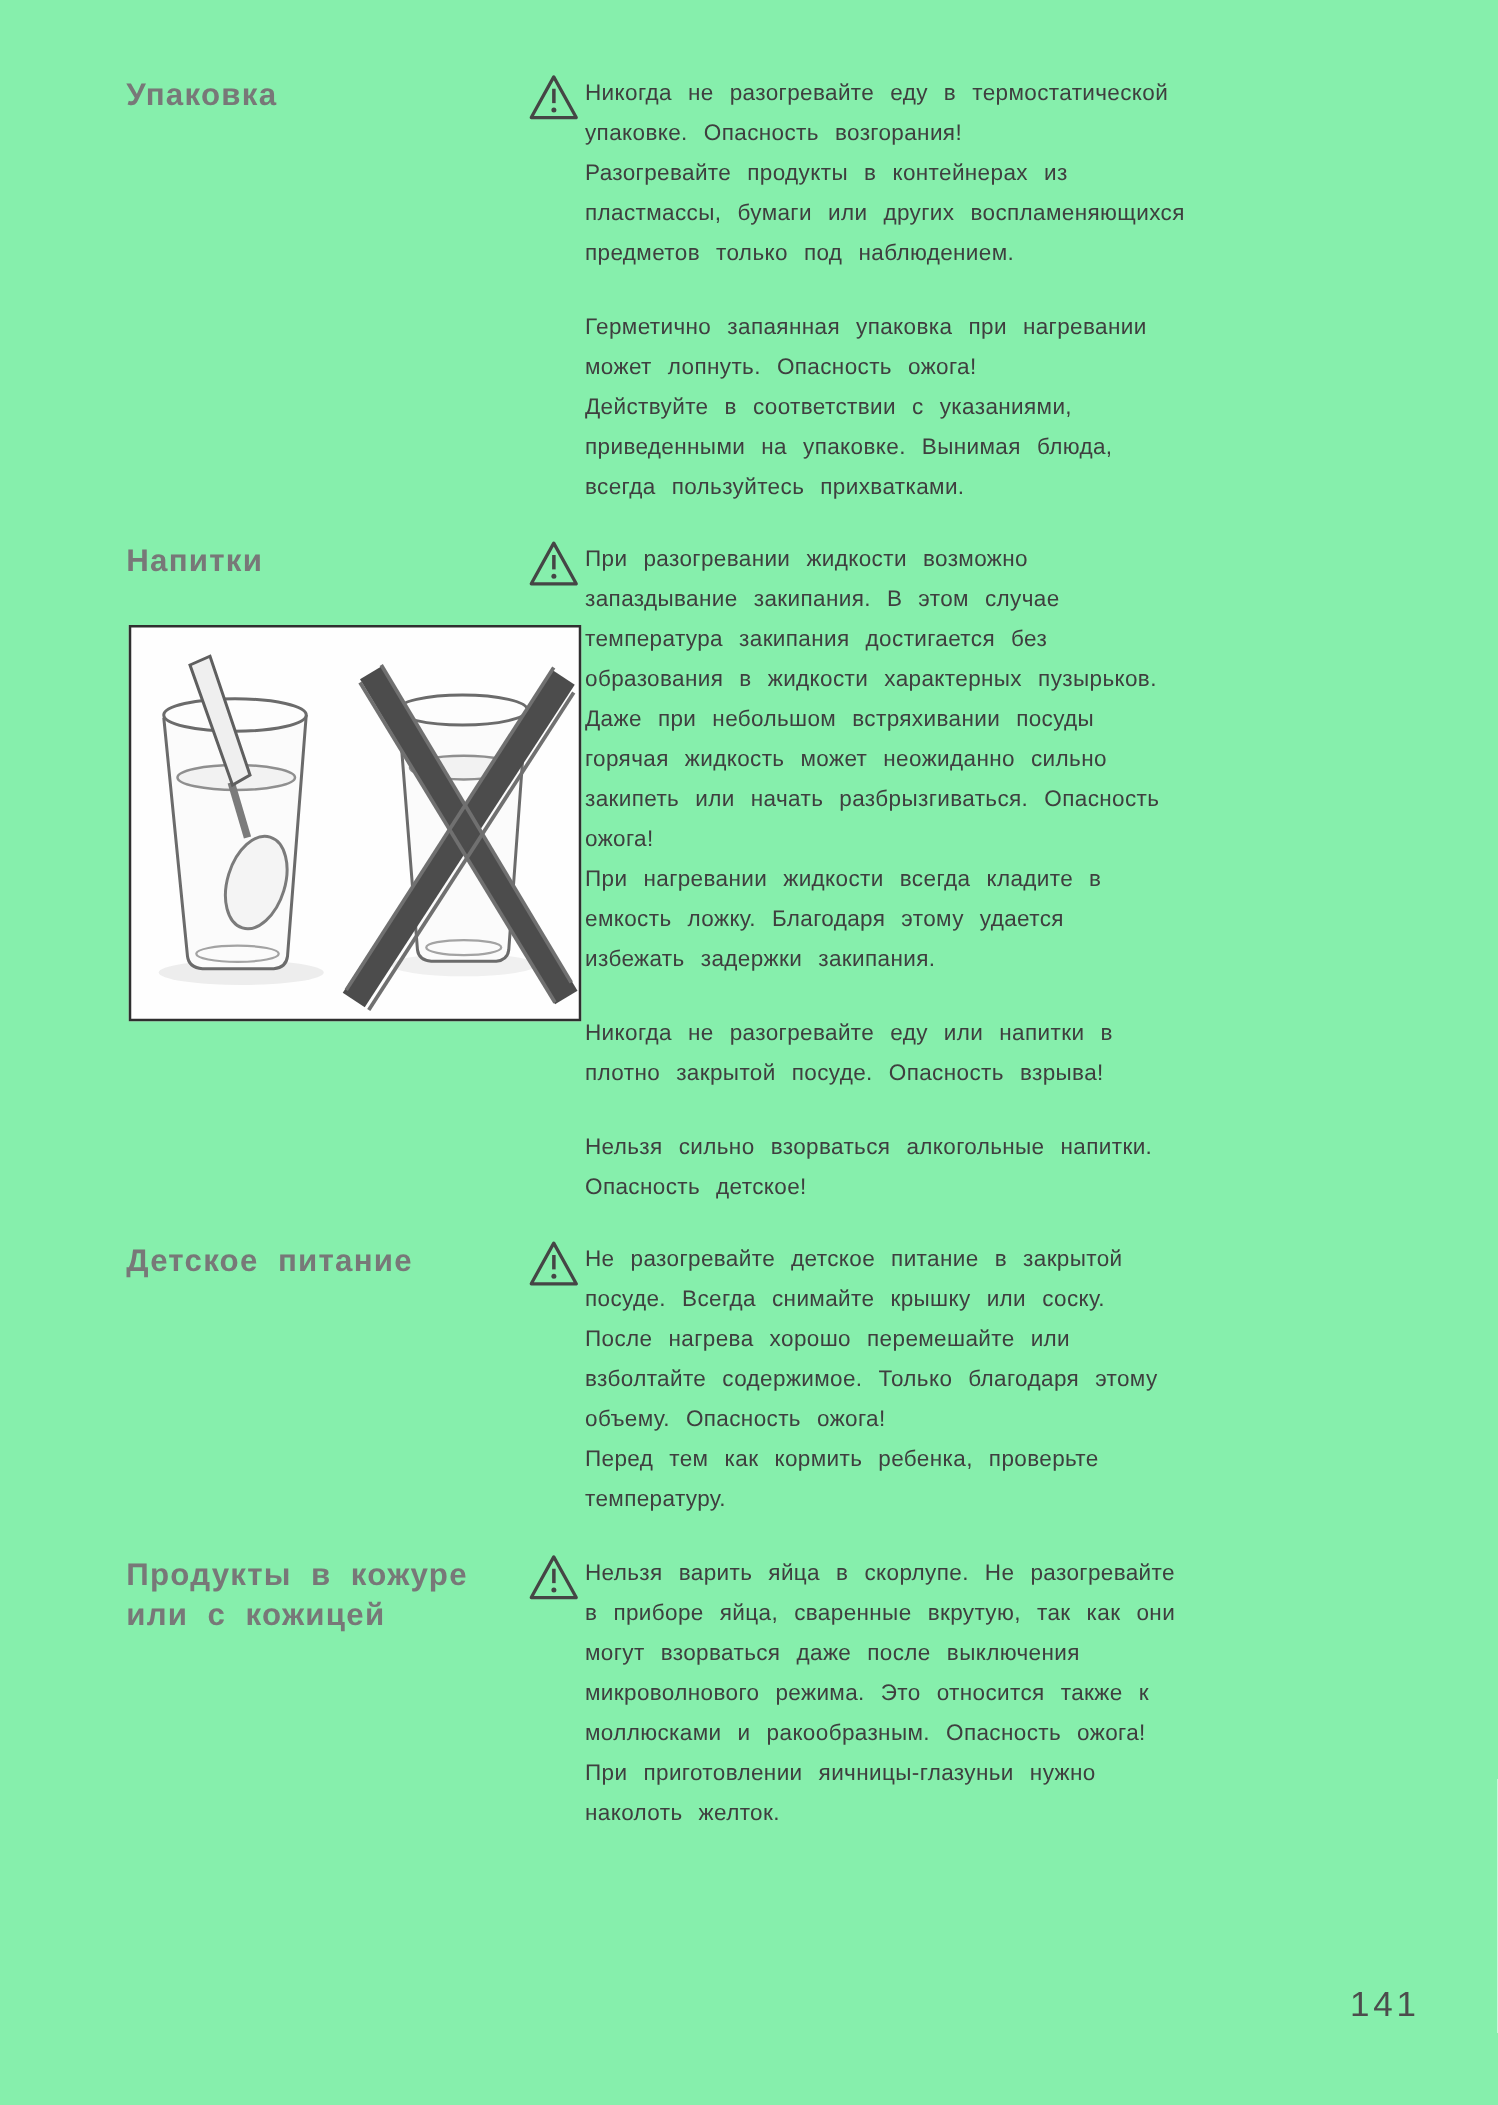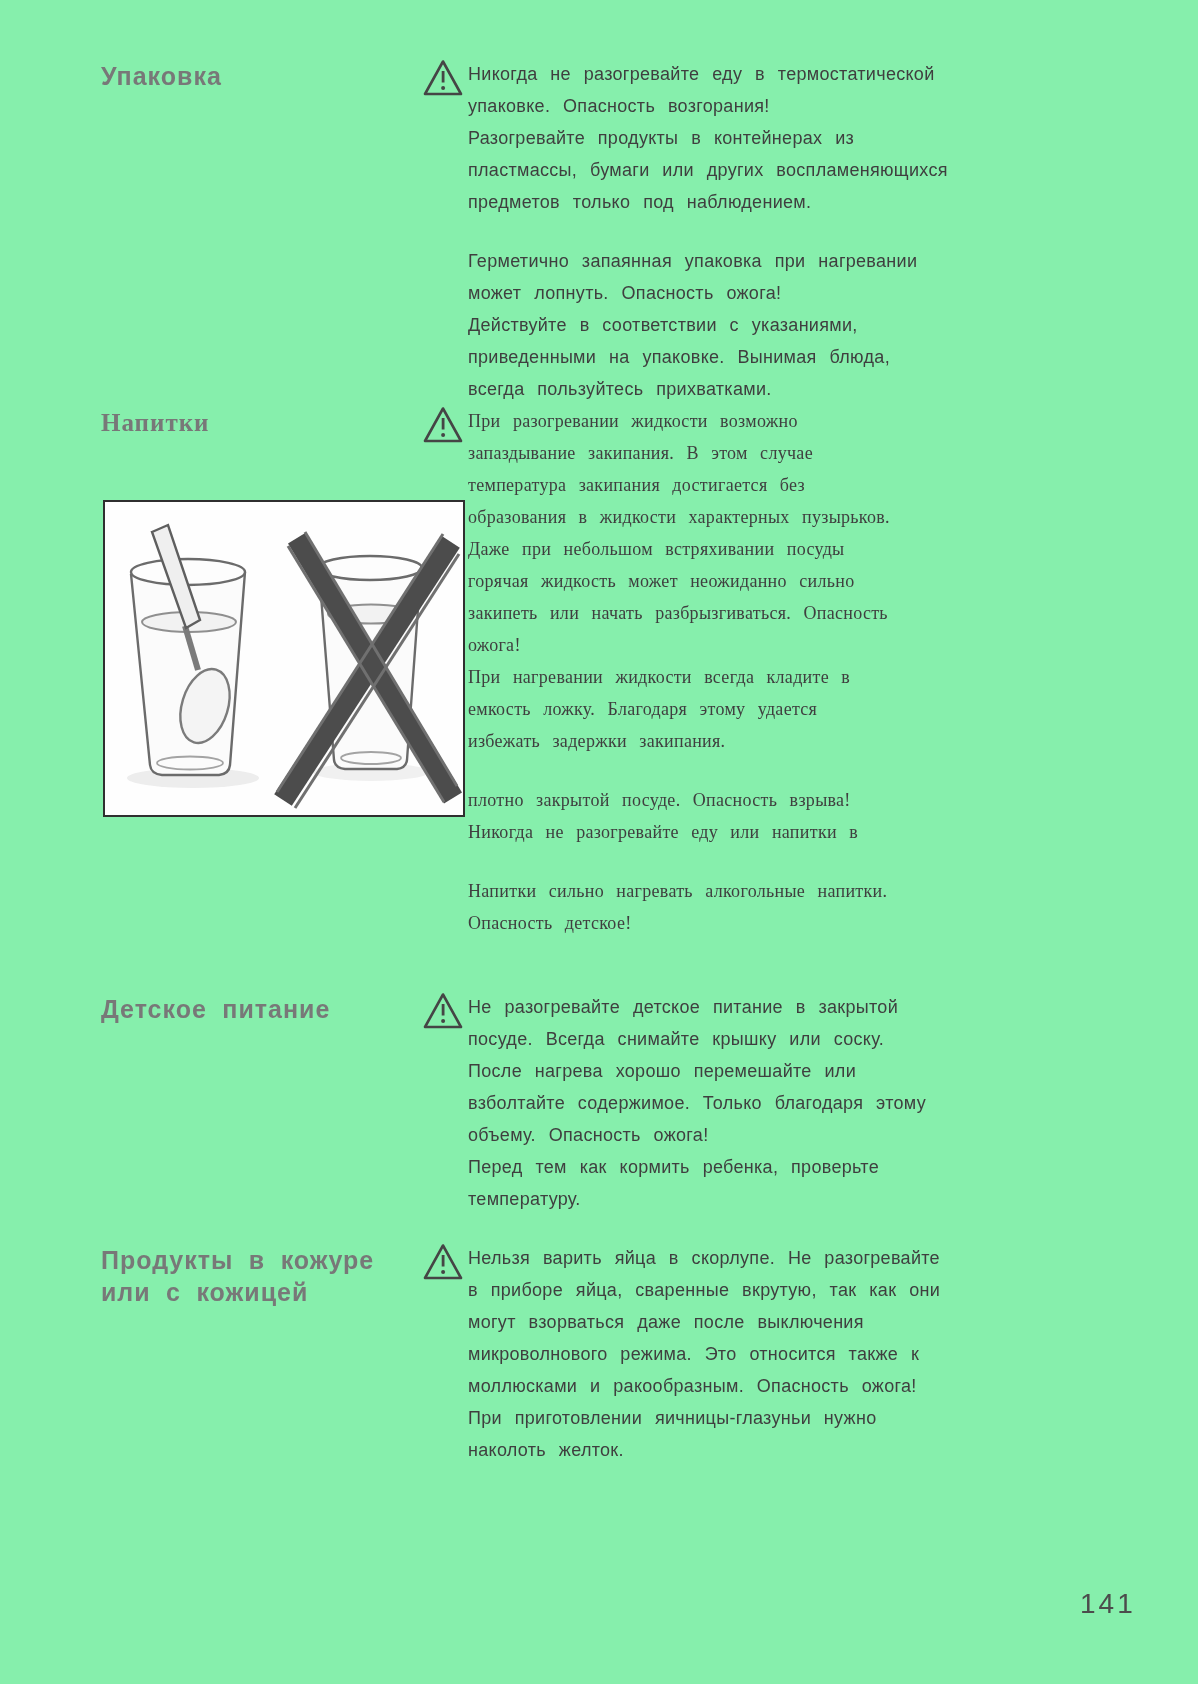"Напитки" .sec-1 { font-family: Liberation Serif, serif -> none; top: 405px -> 431px }
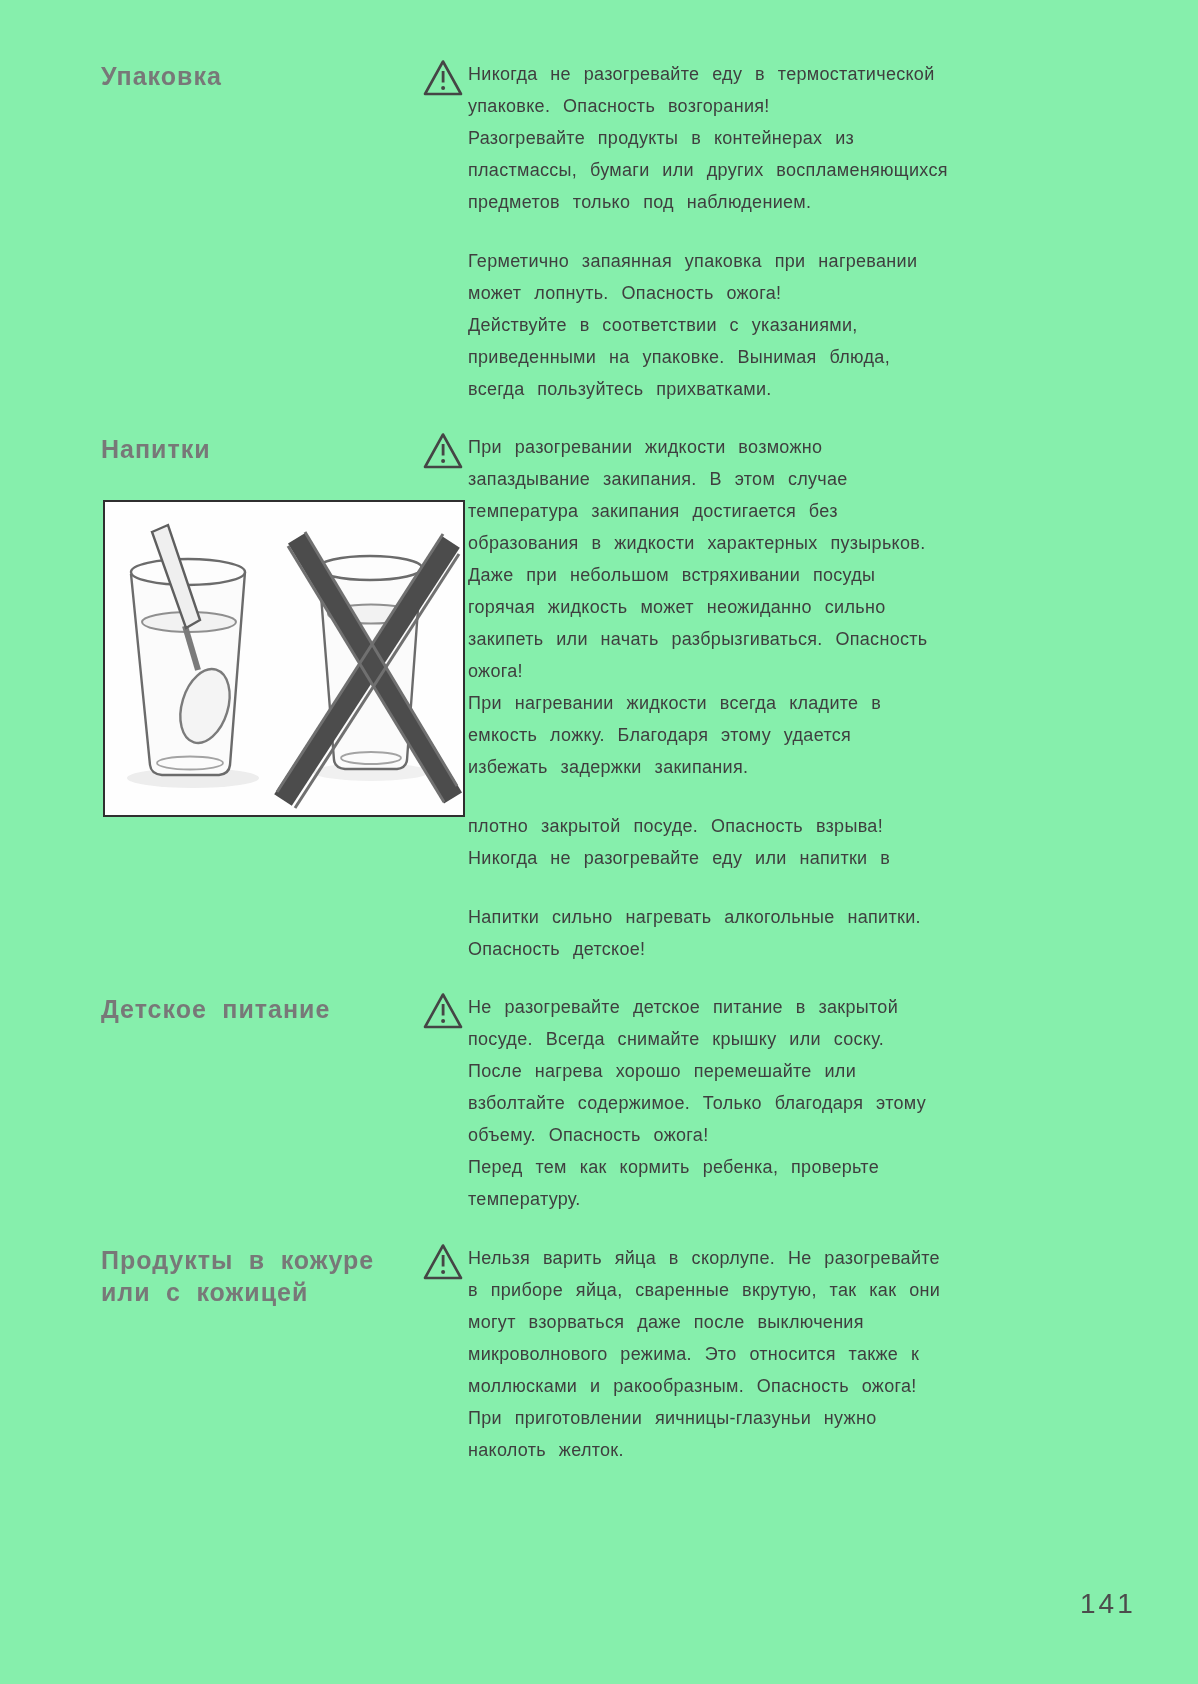"плотно закрытой посуде. Опасность" div.line { order: before "Никогда не разогревайте еду или" -> after "Никогда не разогревайте еду или" }
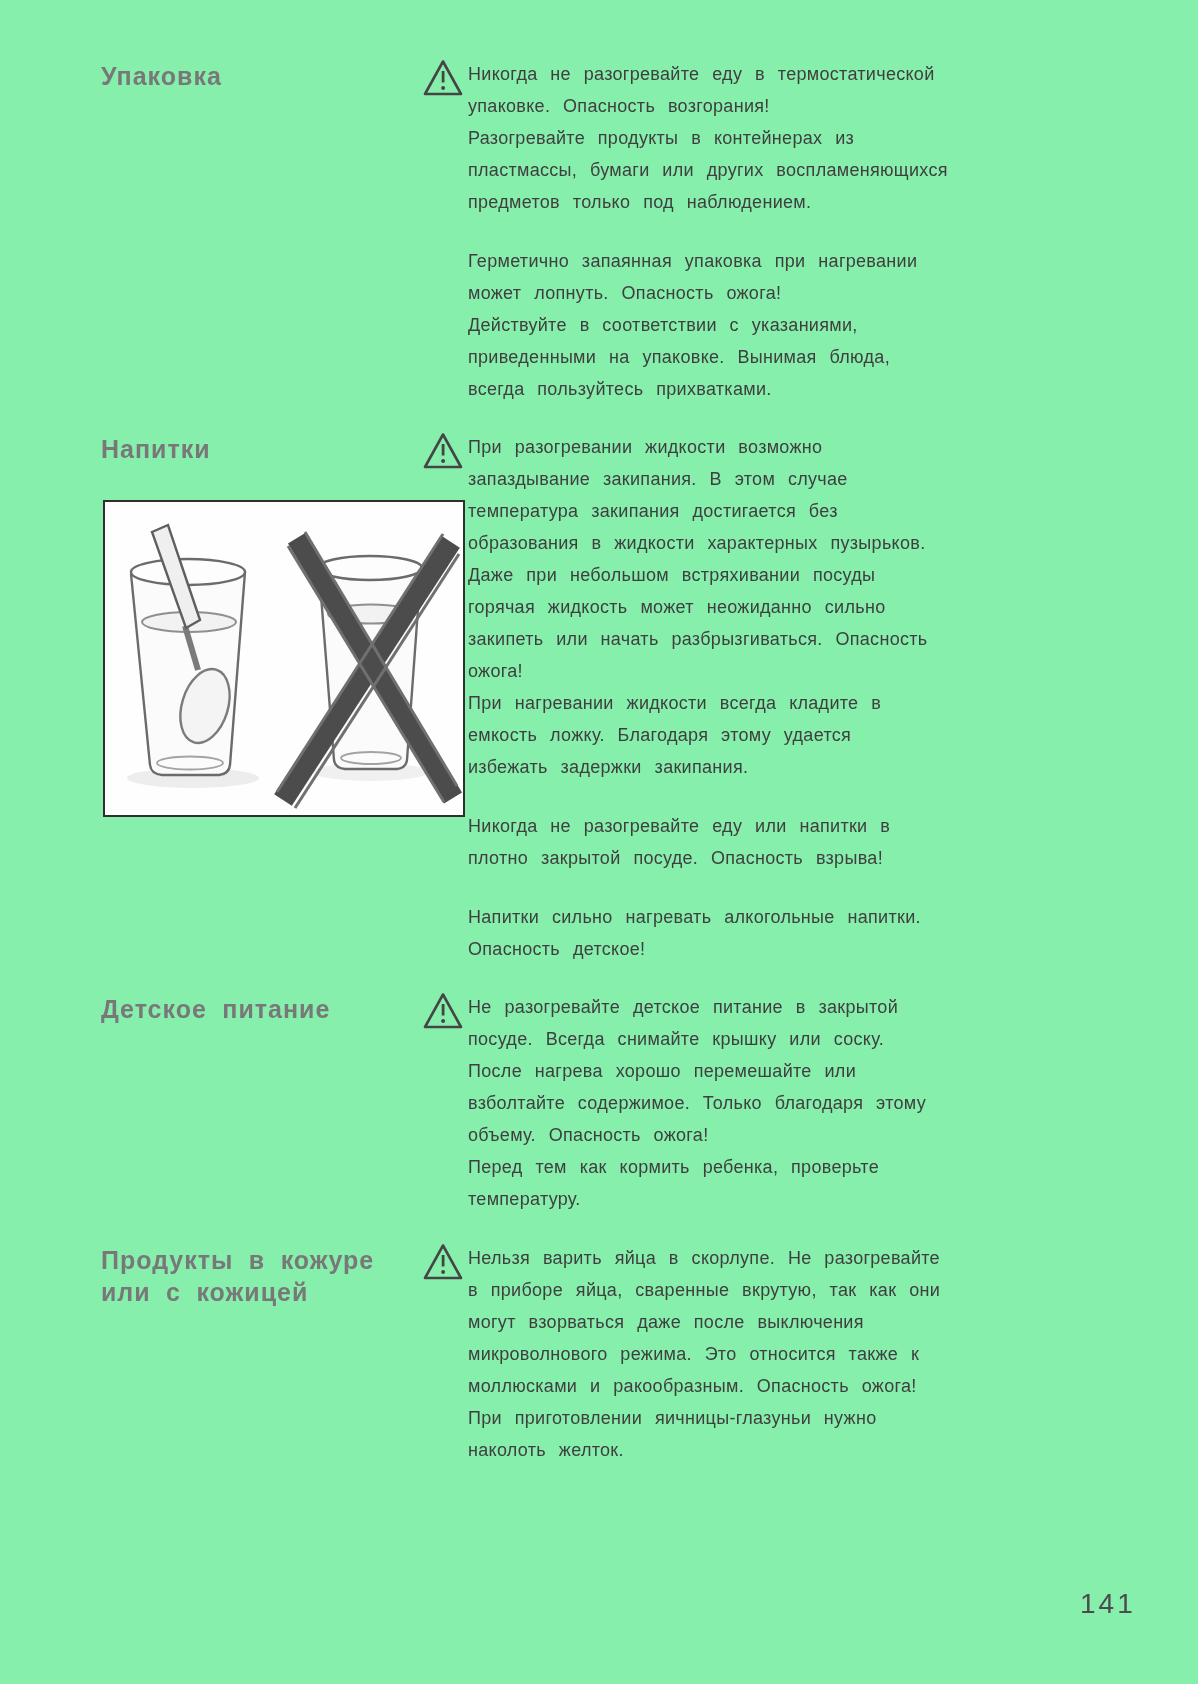"Напитки сильно нагревать алкогольные" div.line { text: Напитки сильно нагревать -> Нельзя сильно взорваться }
